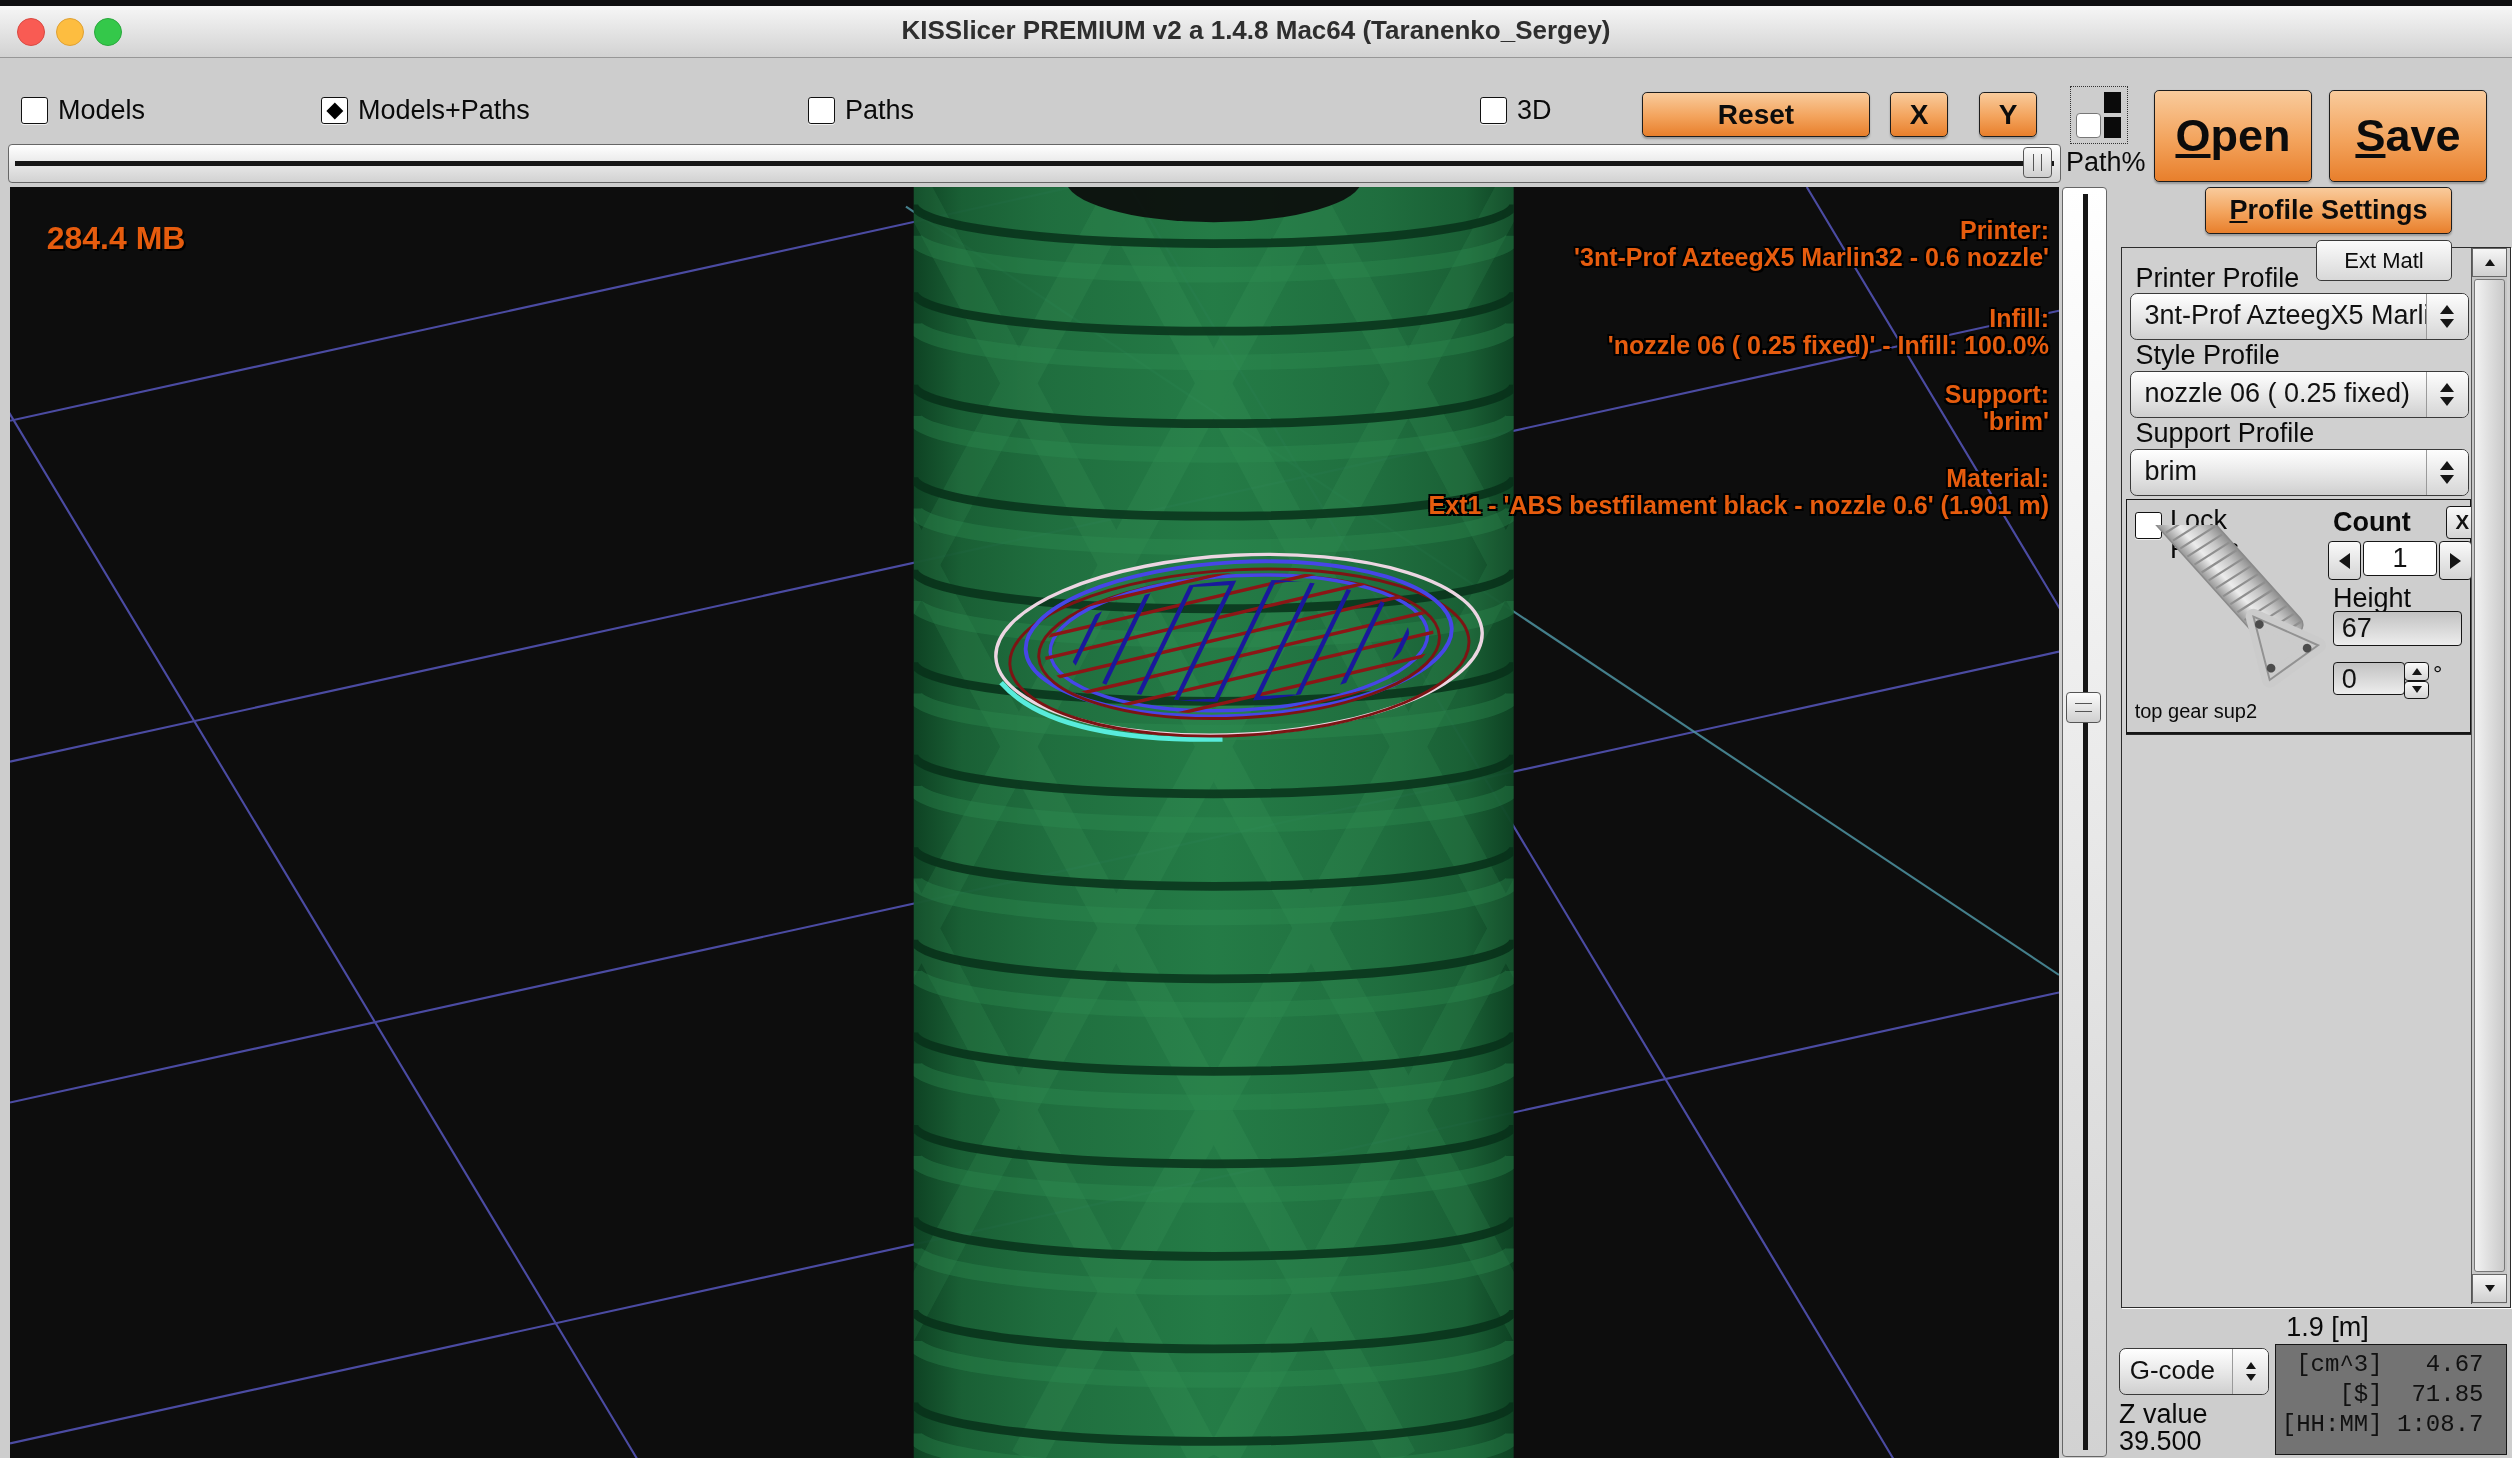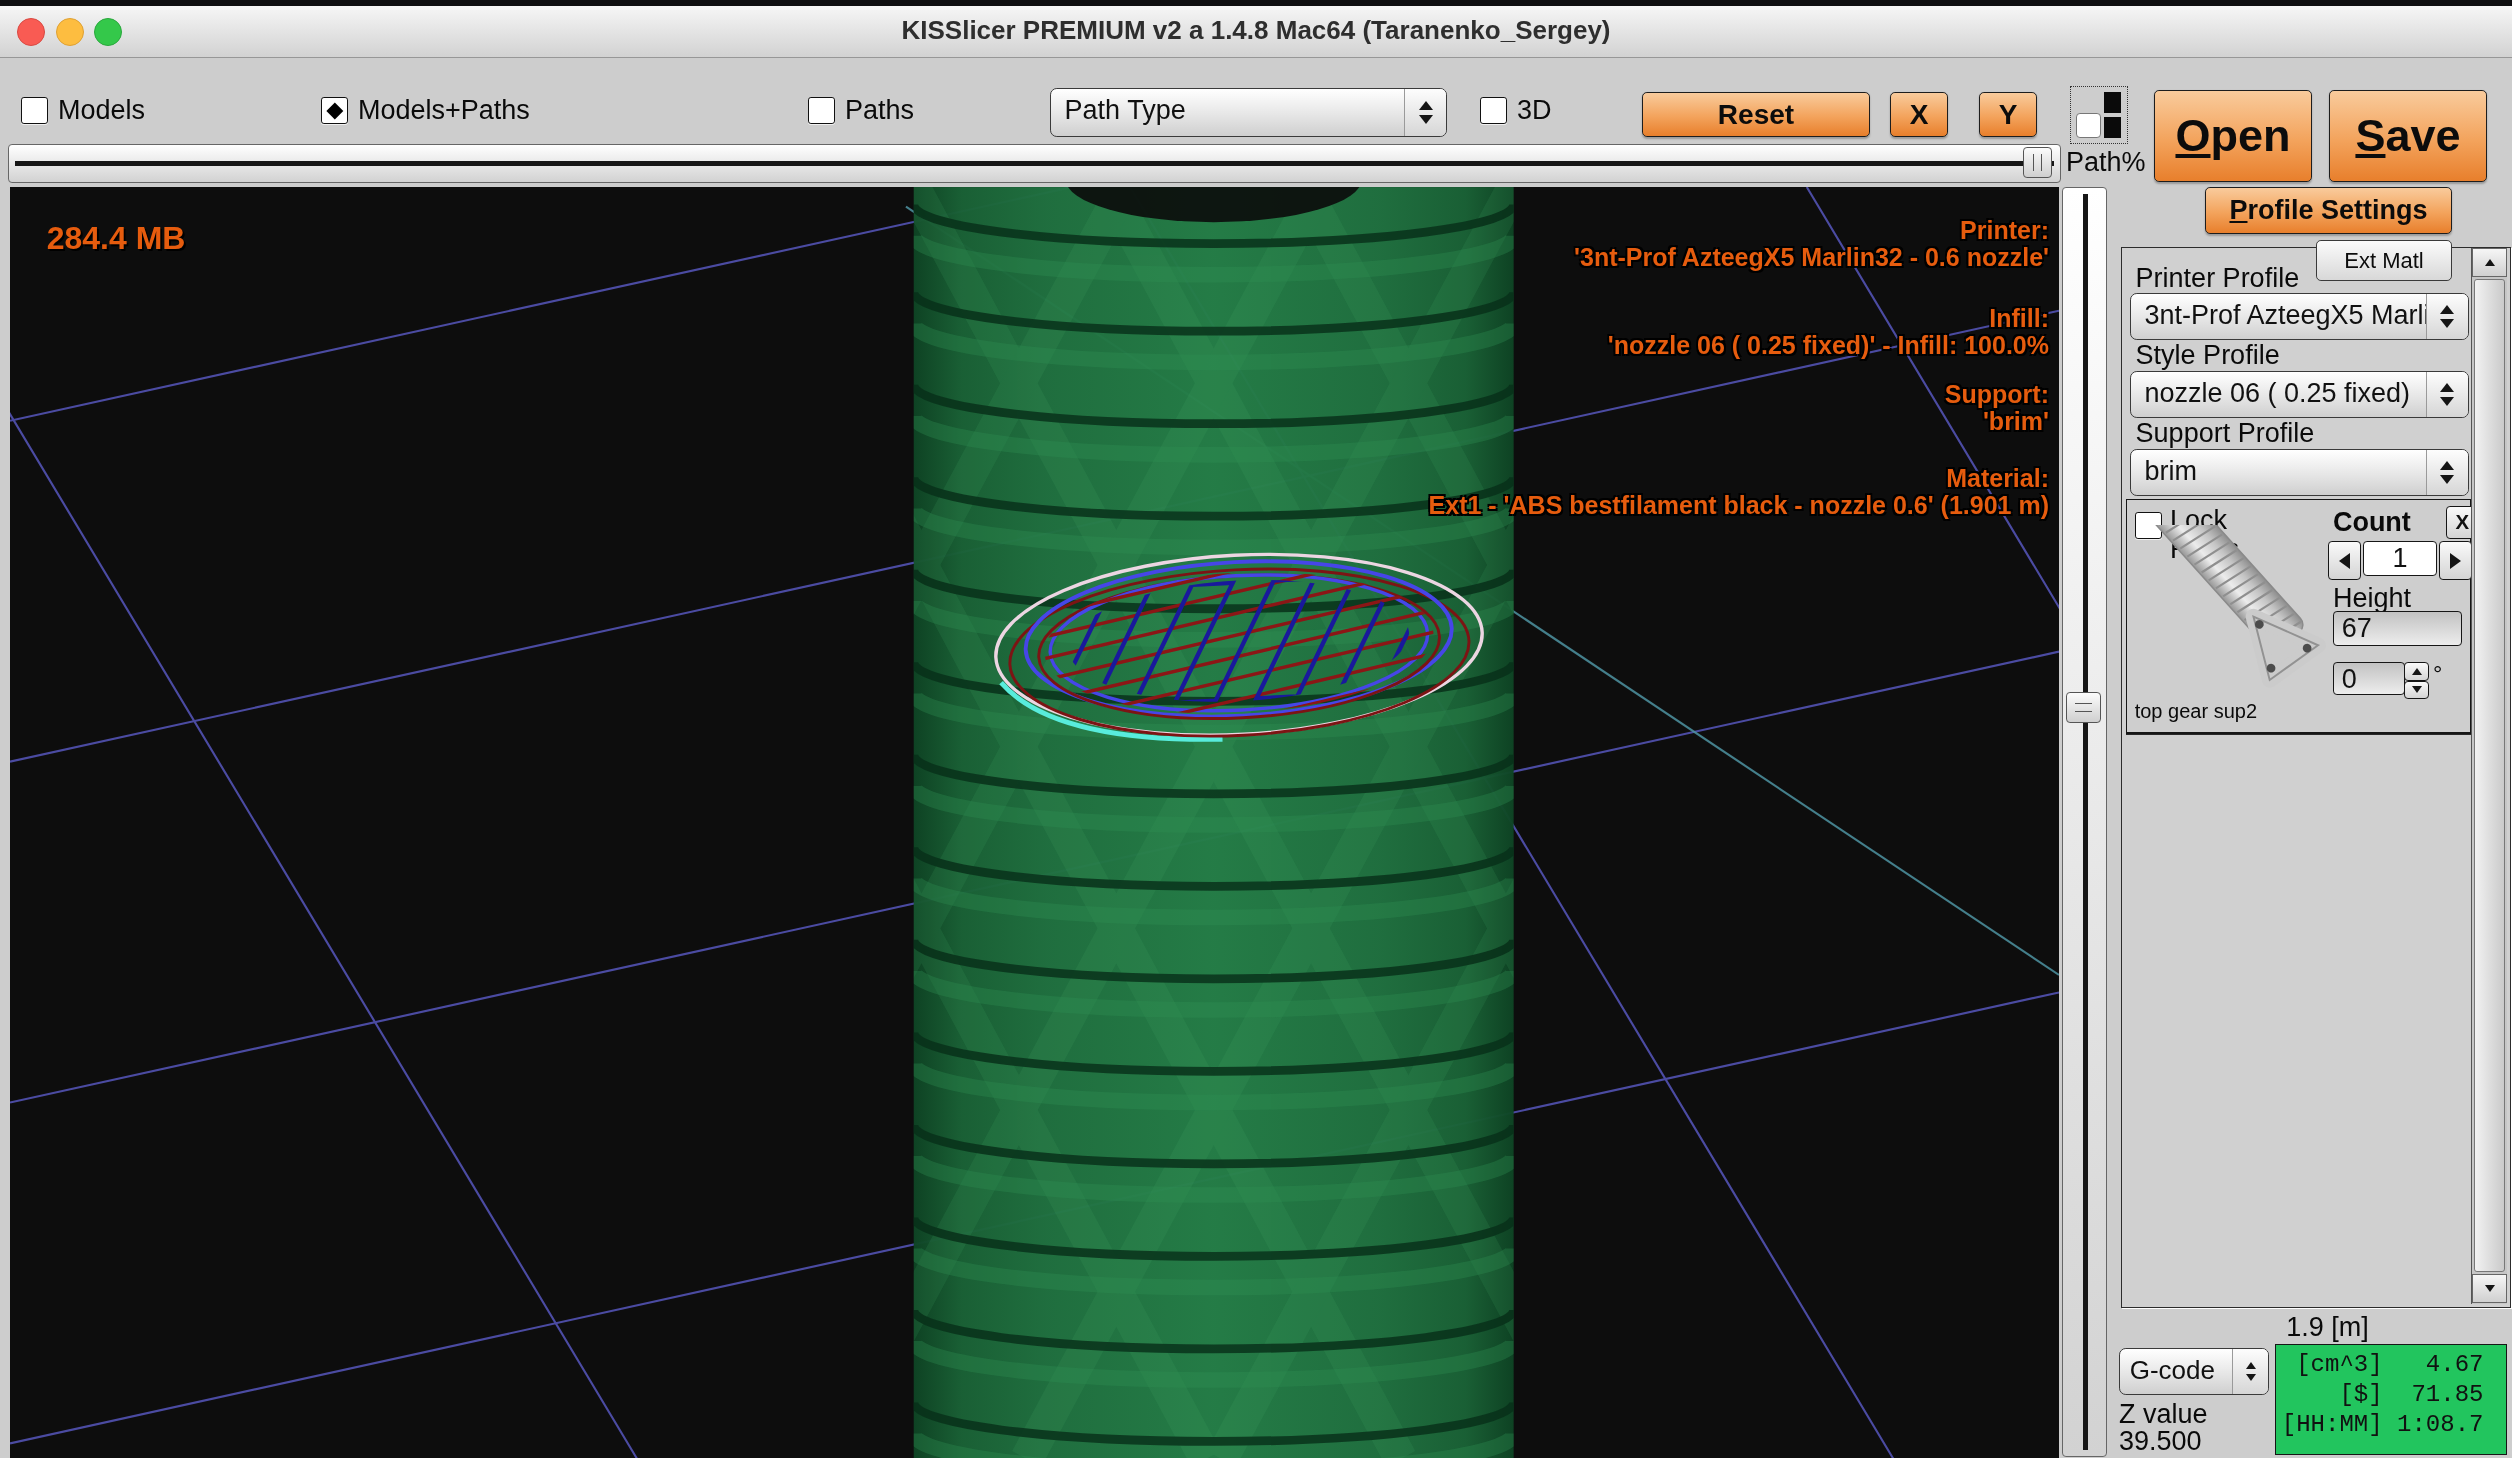"Path Type" div.combo { html: <div> <div>Path Type</div> <div> <div></div> <div></div> </div> </div> -> none }
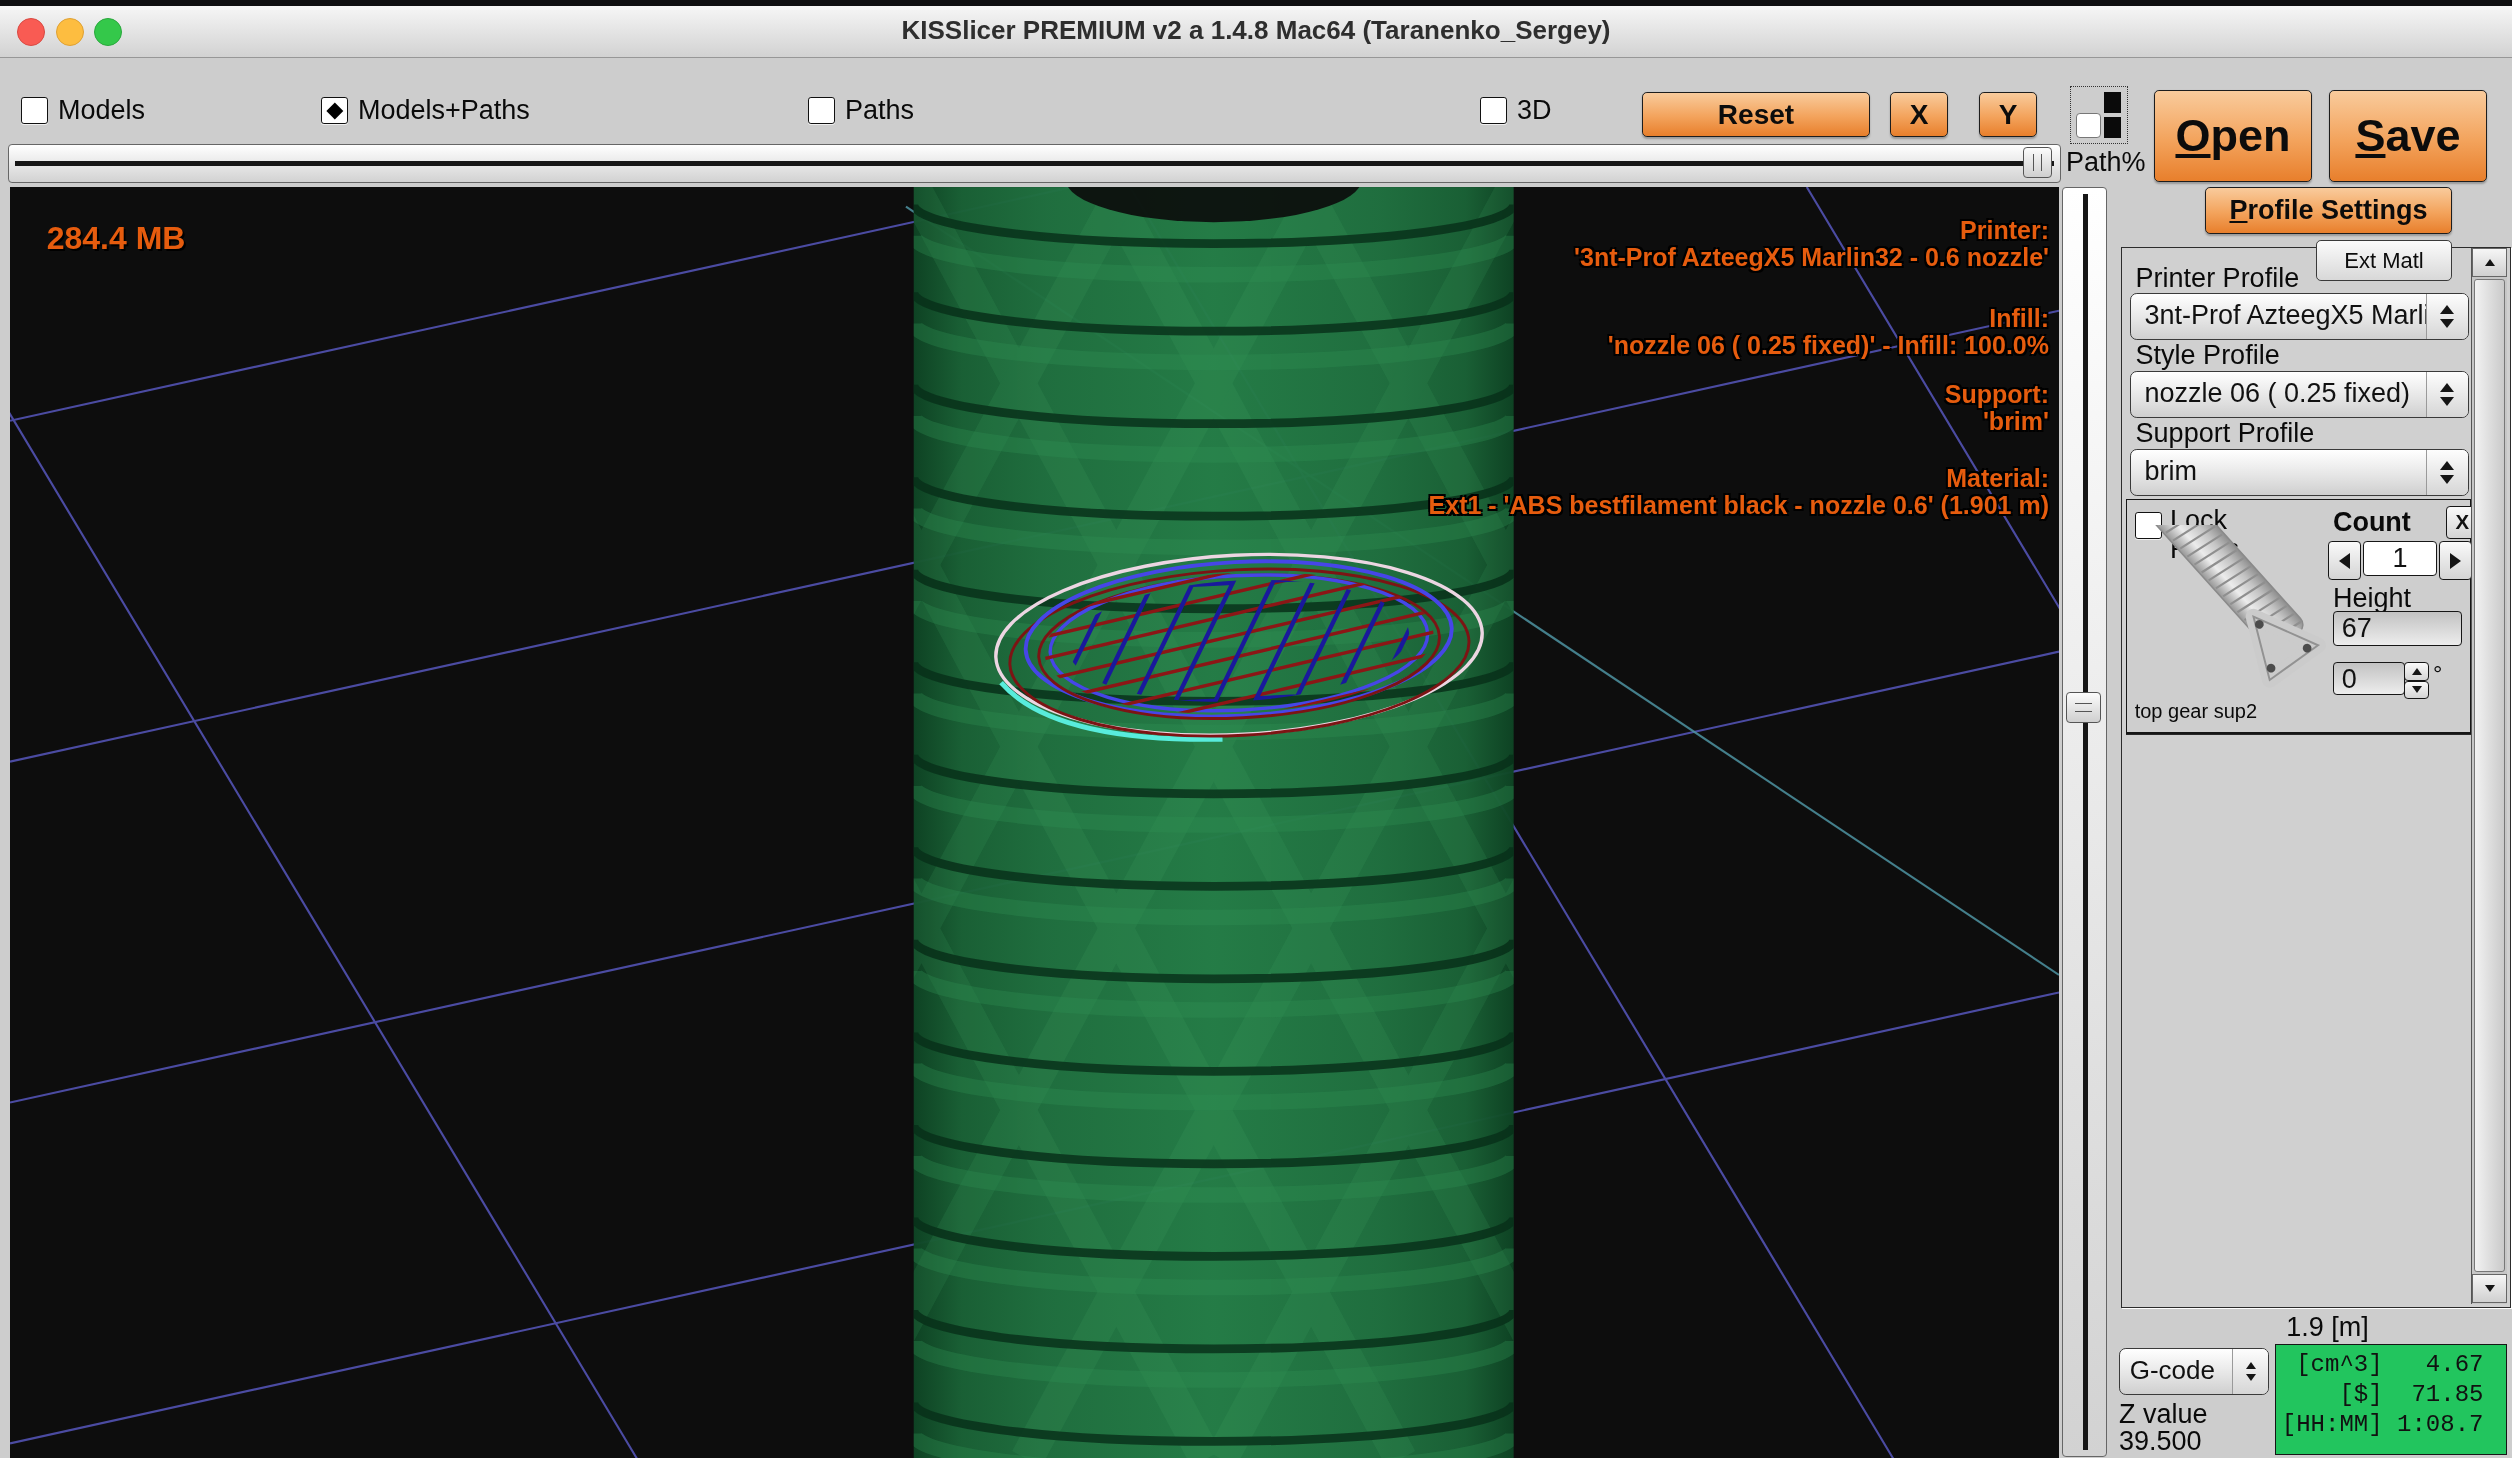"[cm^3] 4.67" #stats-box { background: #22c55e -> #737373 }
